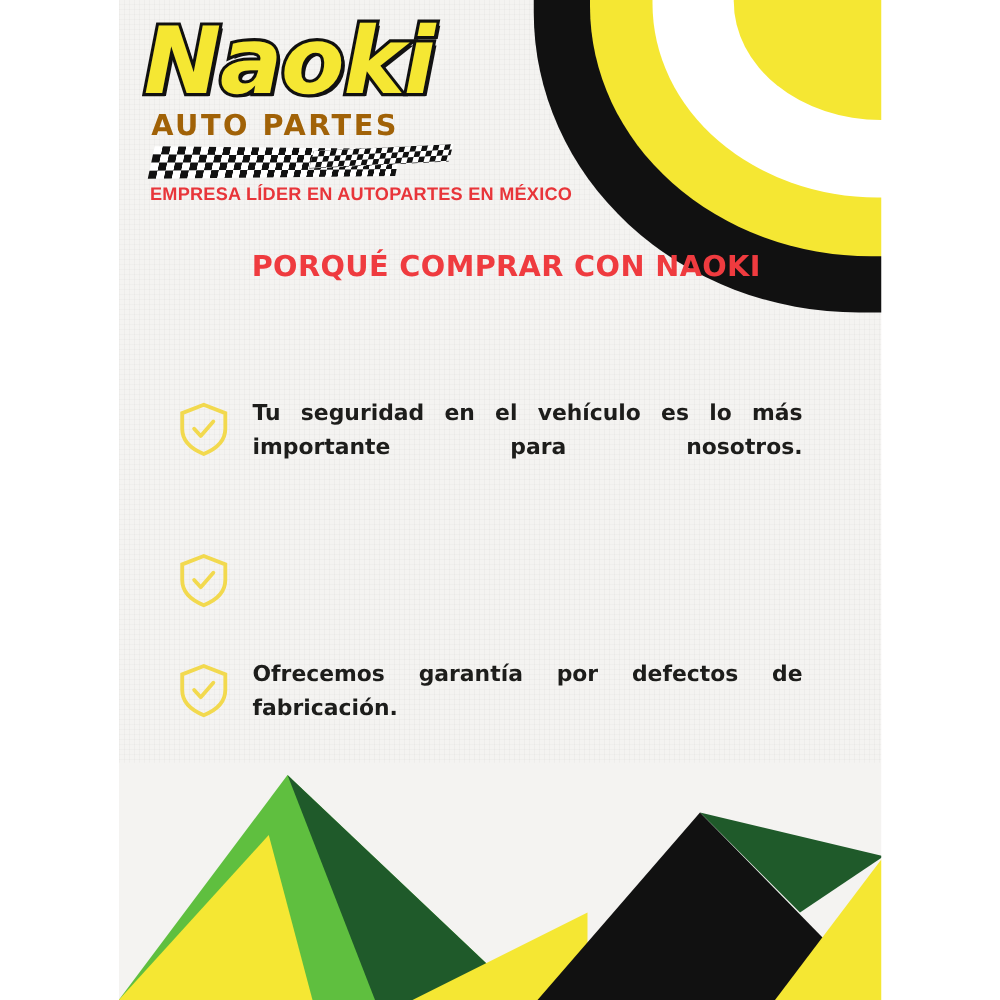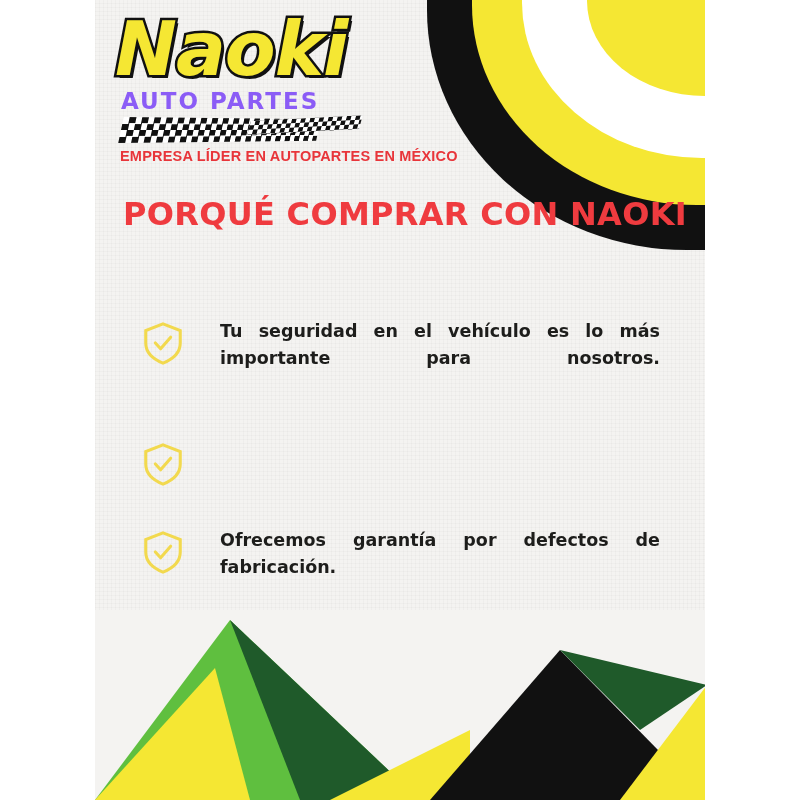"AUTO PARTES" .logo-sub { color: #8b5cf6 -> #a16207 }
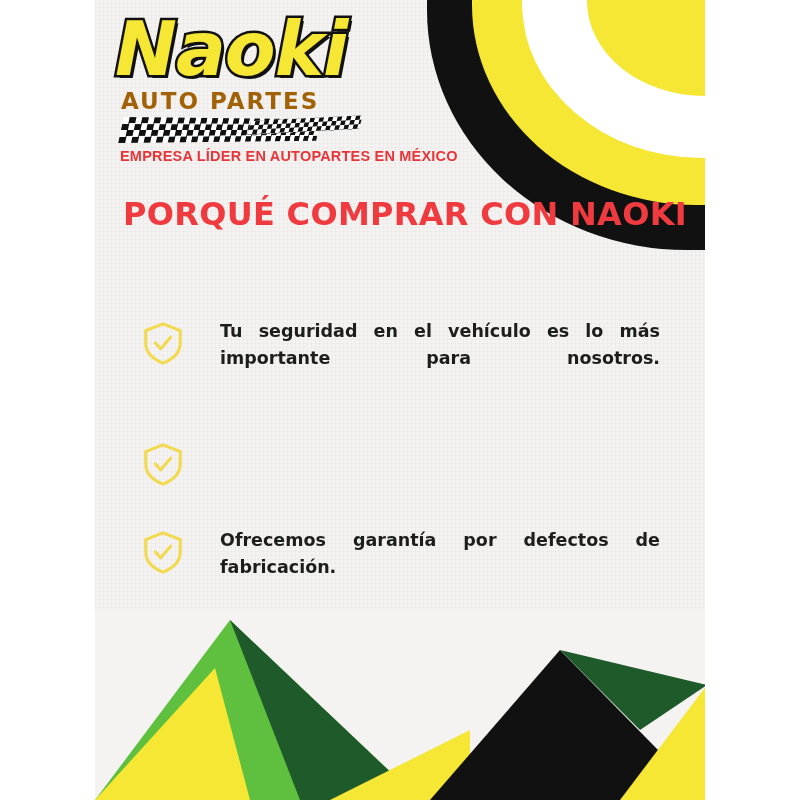"PORQUÉ COMPRAR CON NAOKI" .headline { font-size: 32px -> 23px }
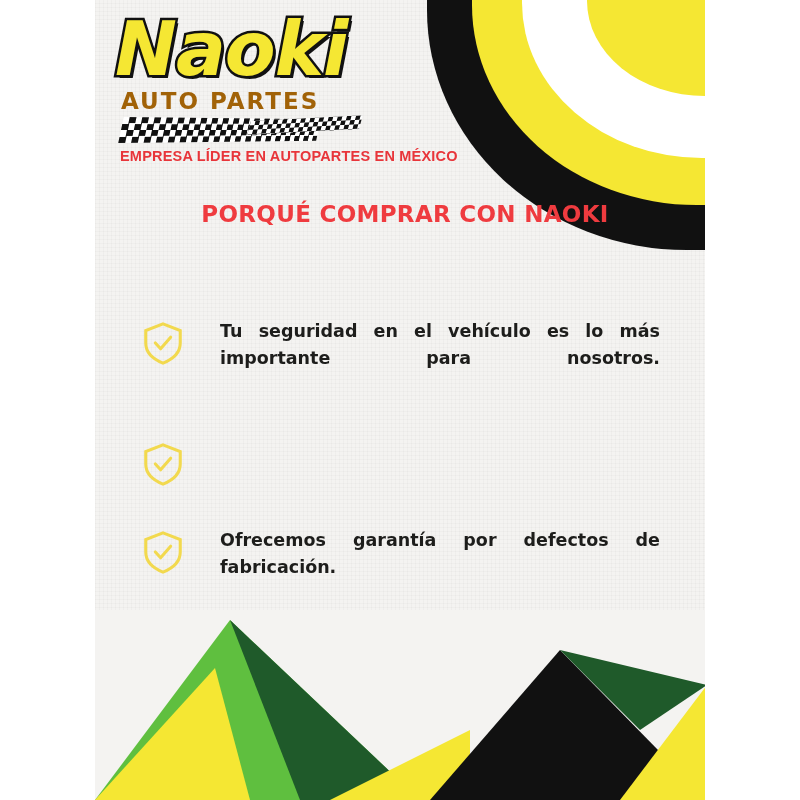"Tu seguridad en el vehículo" .benefit { justify-content: space-between -> none }
